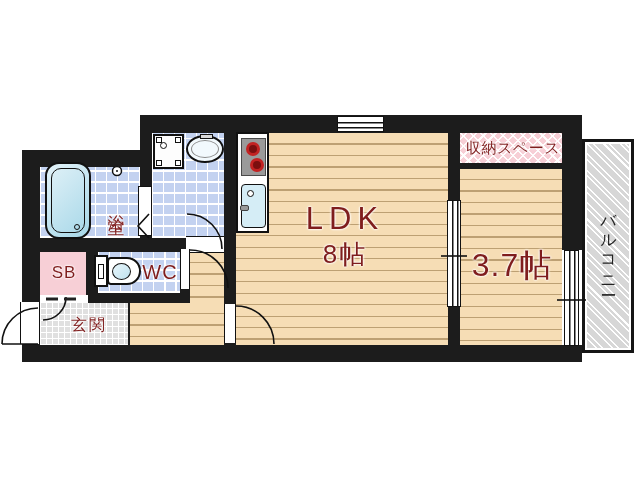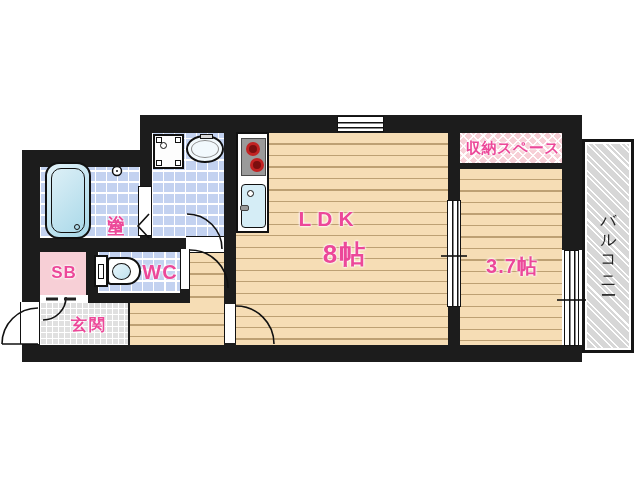"収納スペース" .lbl { color: #ec4899 -> #7f1d1d; font-weight: bold -> none }
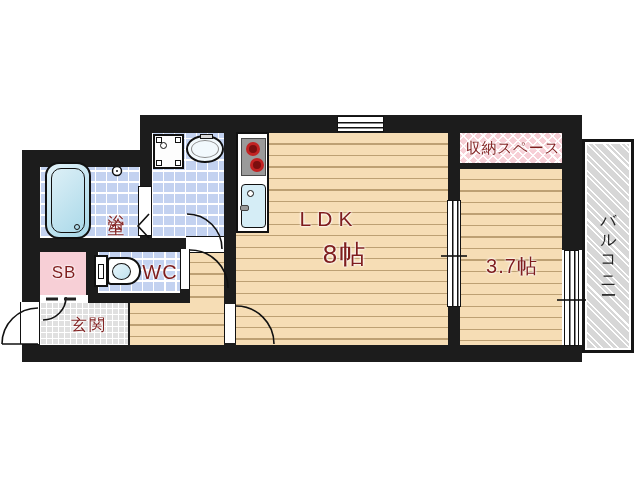"LDK" div.lbl { font-size: 21px -> 31px; left: 259px -> 275px }
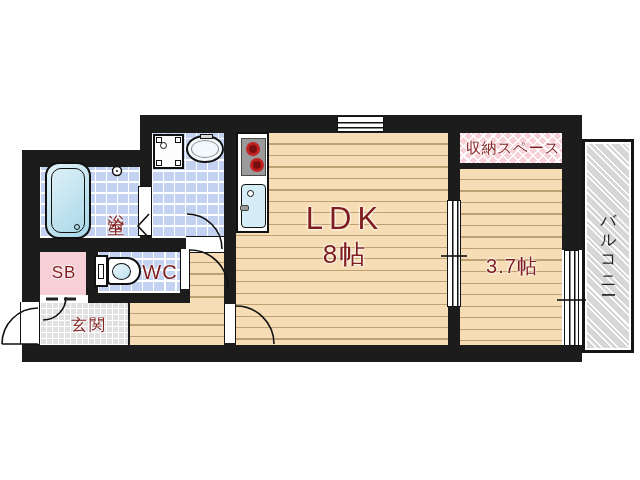"3.7帖" div.lbl { font-size: 20px -> 32px }
